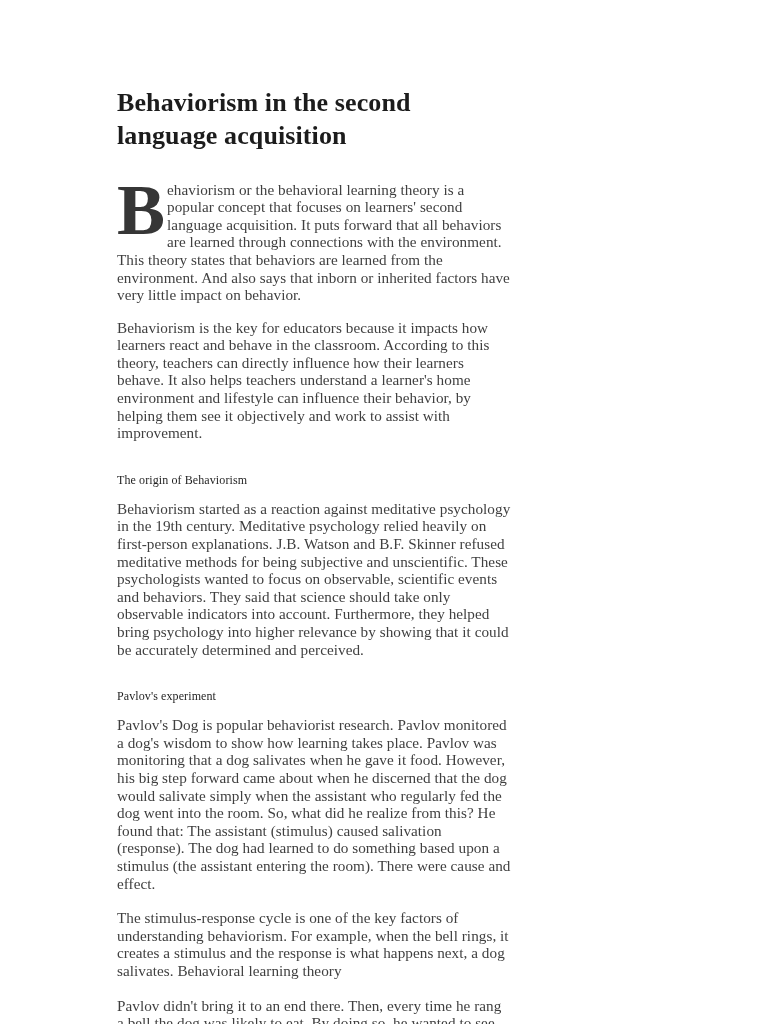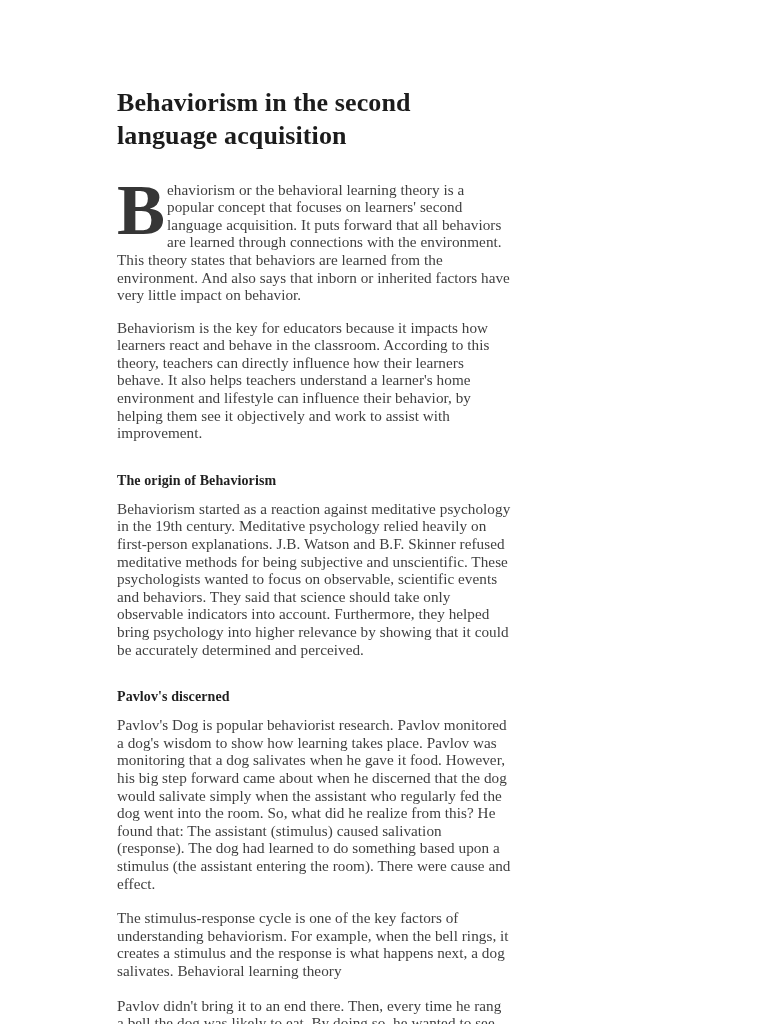"The origin of Behaviorism" h2.section-heading { font-size: 14px -> 12px; font-weight: 700 -> 400 }
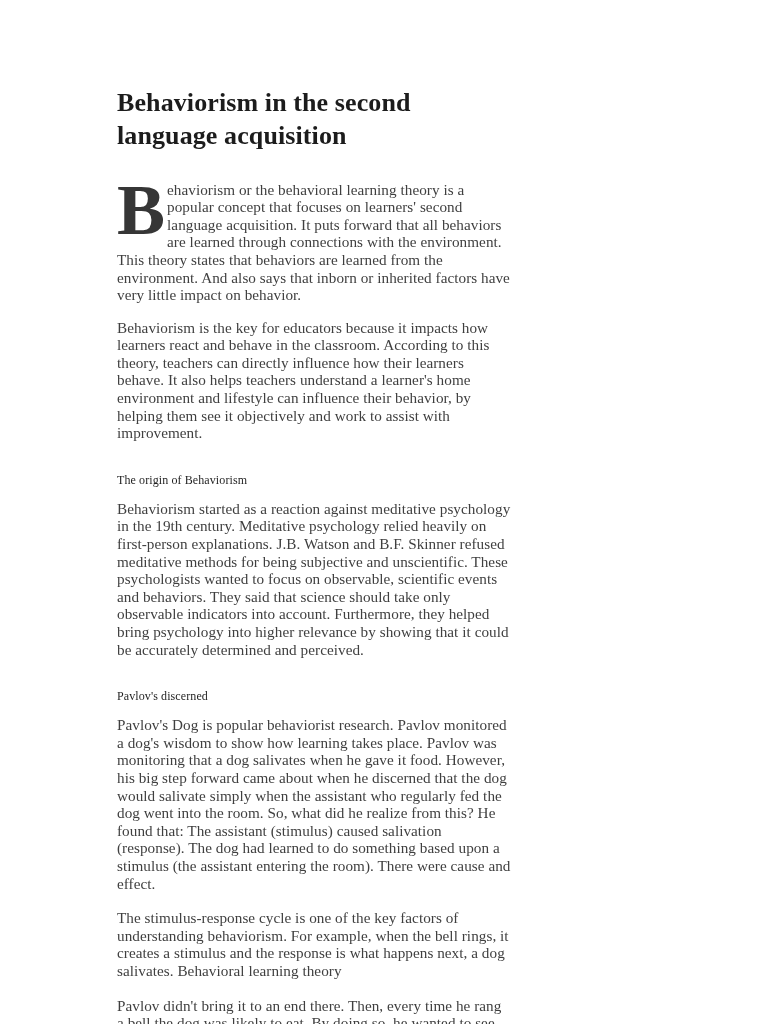"Pavlov's discerned" h2.section-heading { text: discerned -> experiment }
